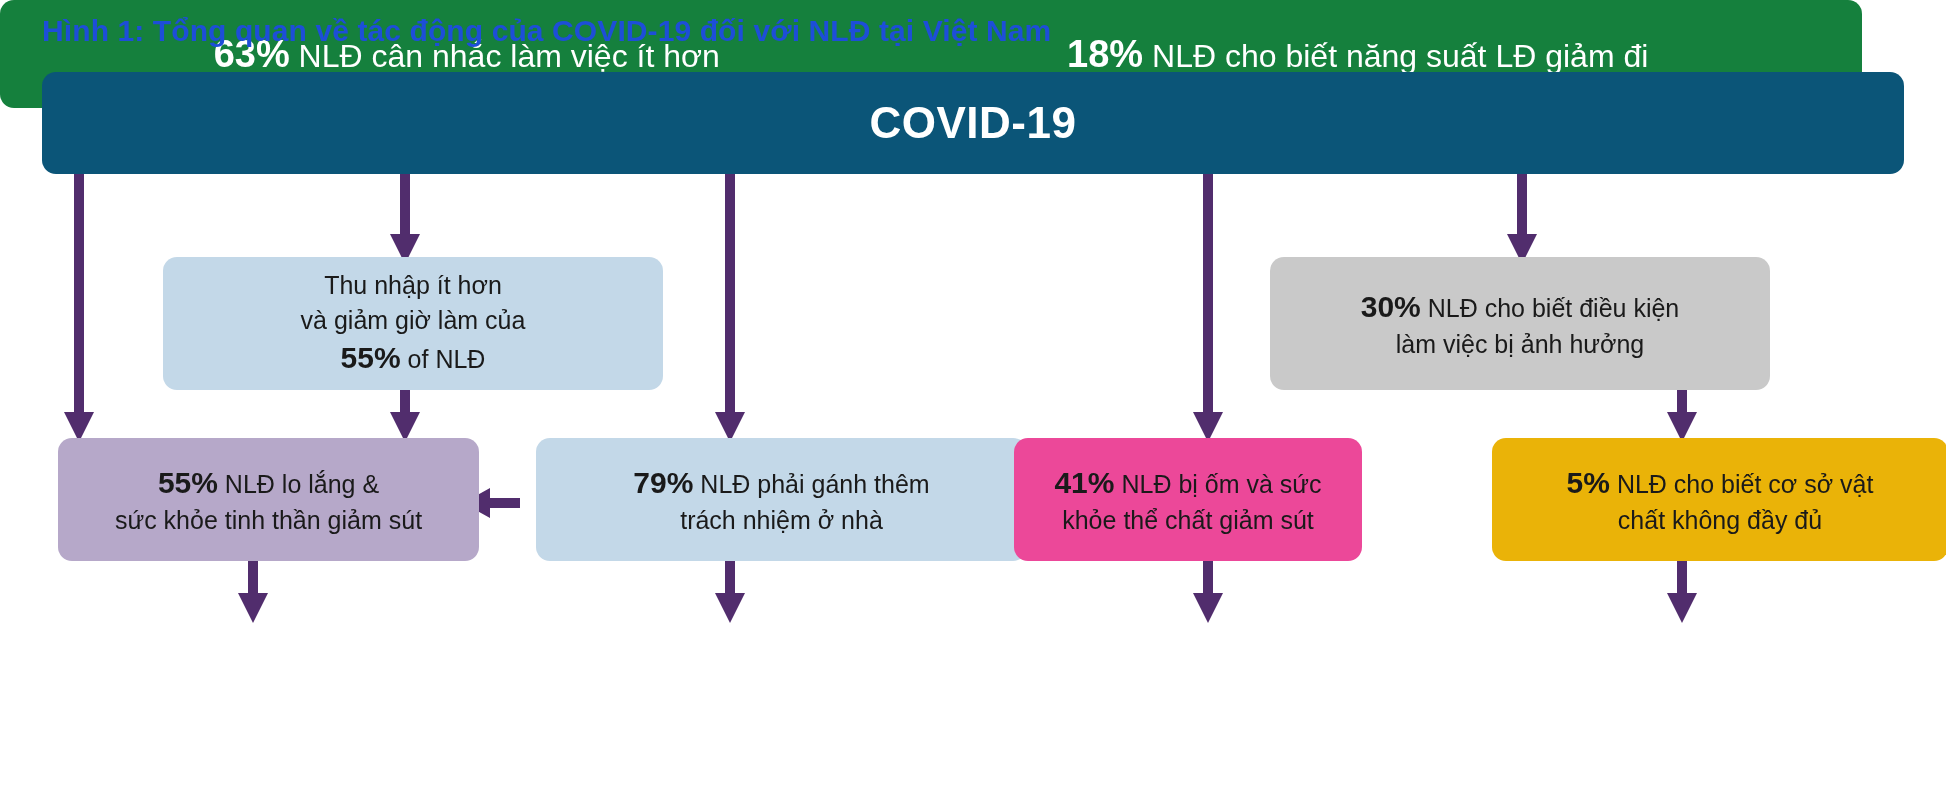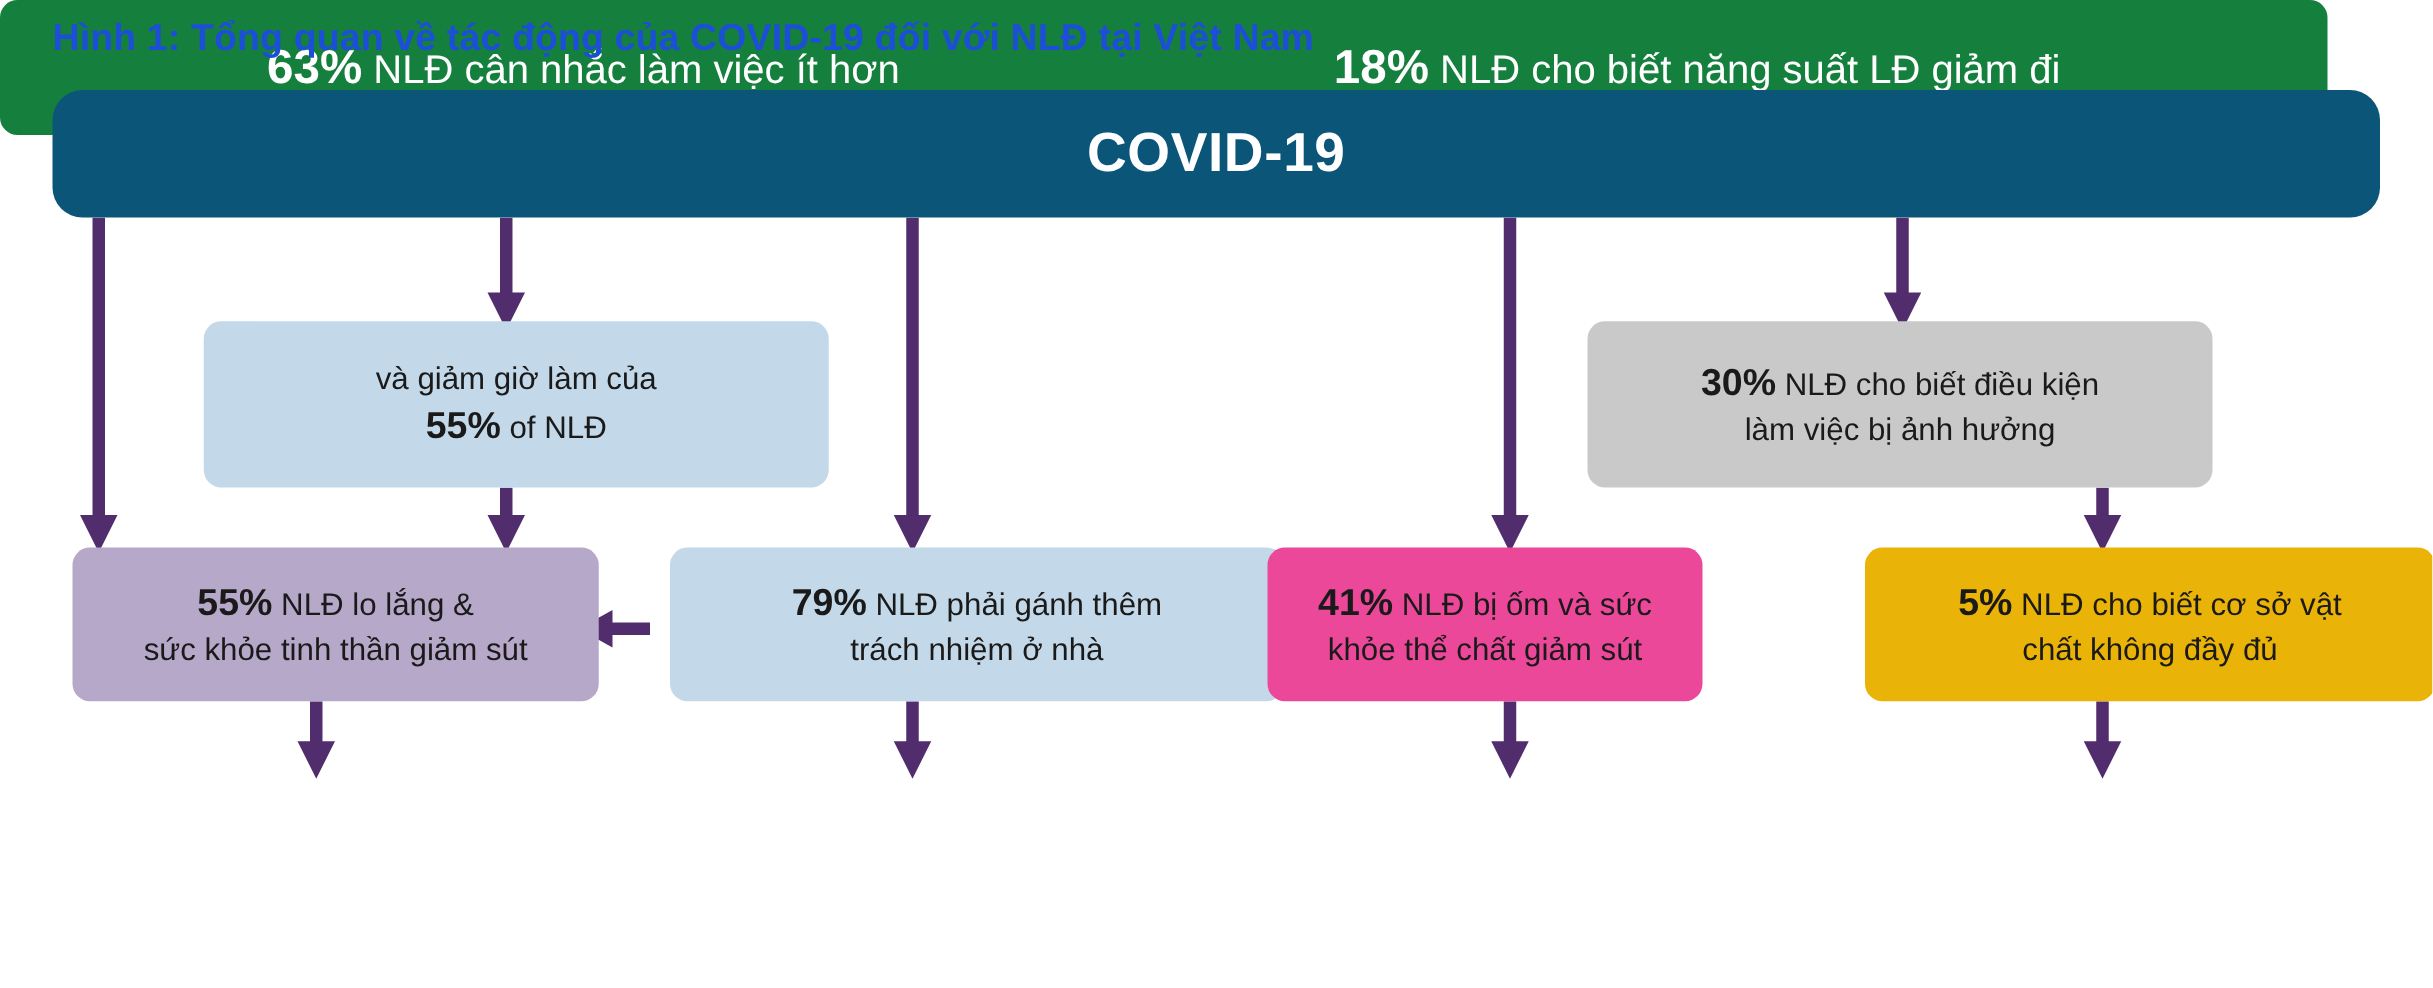"COVID-19" .header-box { border-radius: 24px -> 14px }
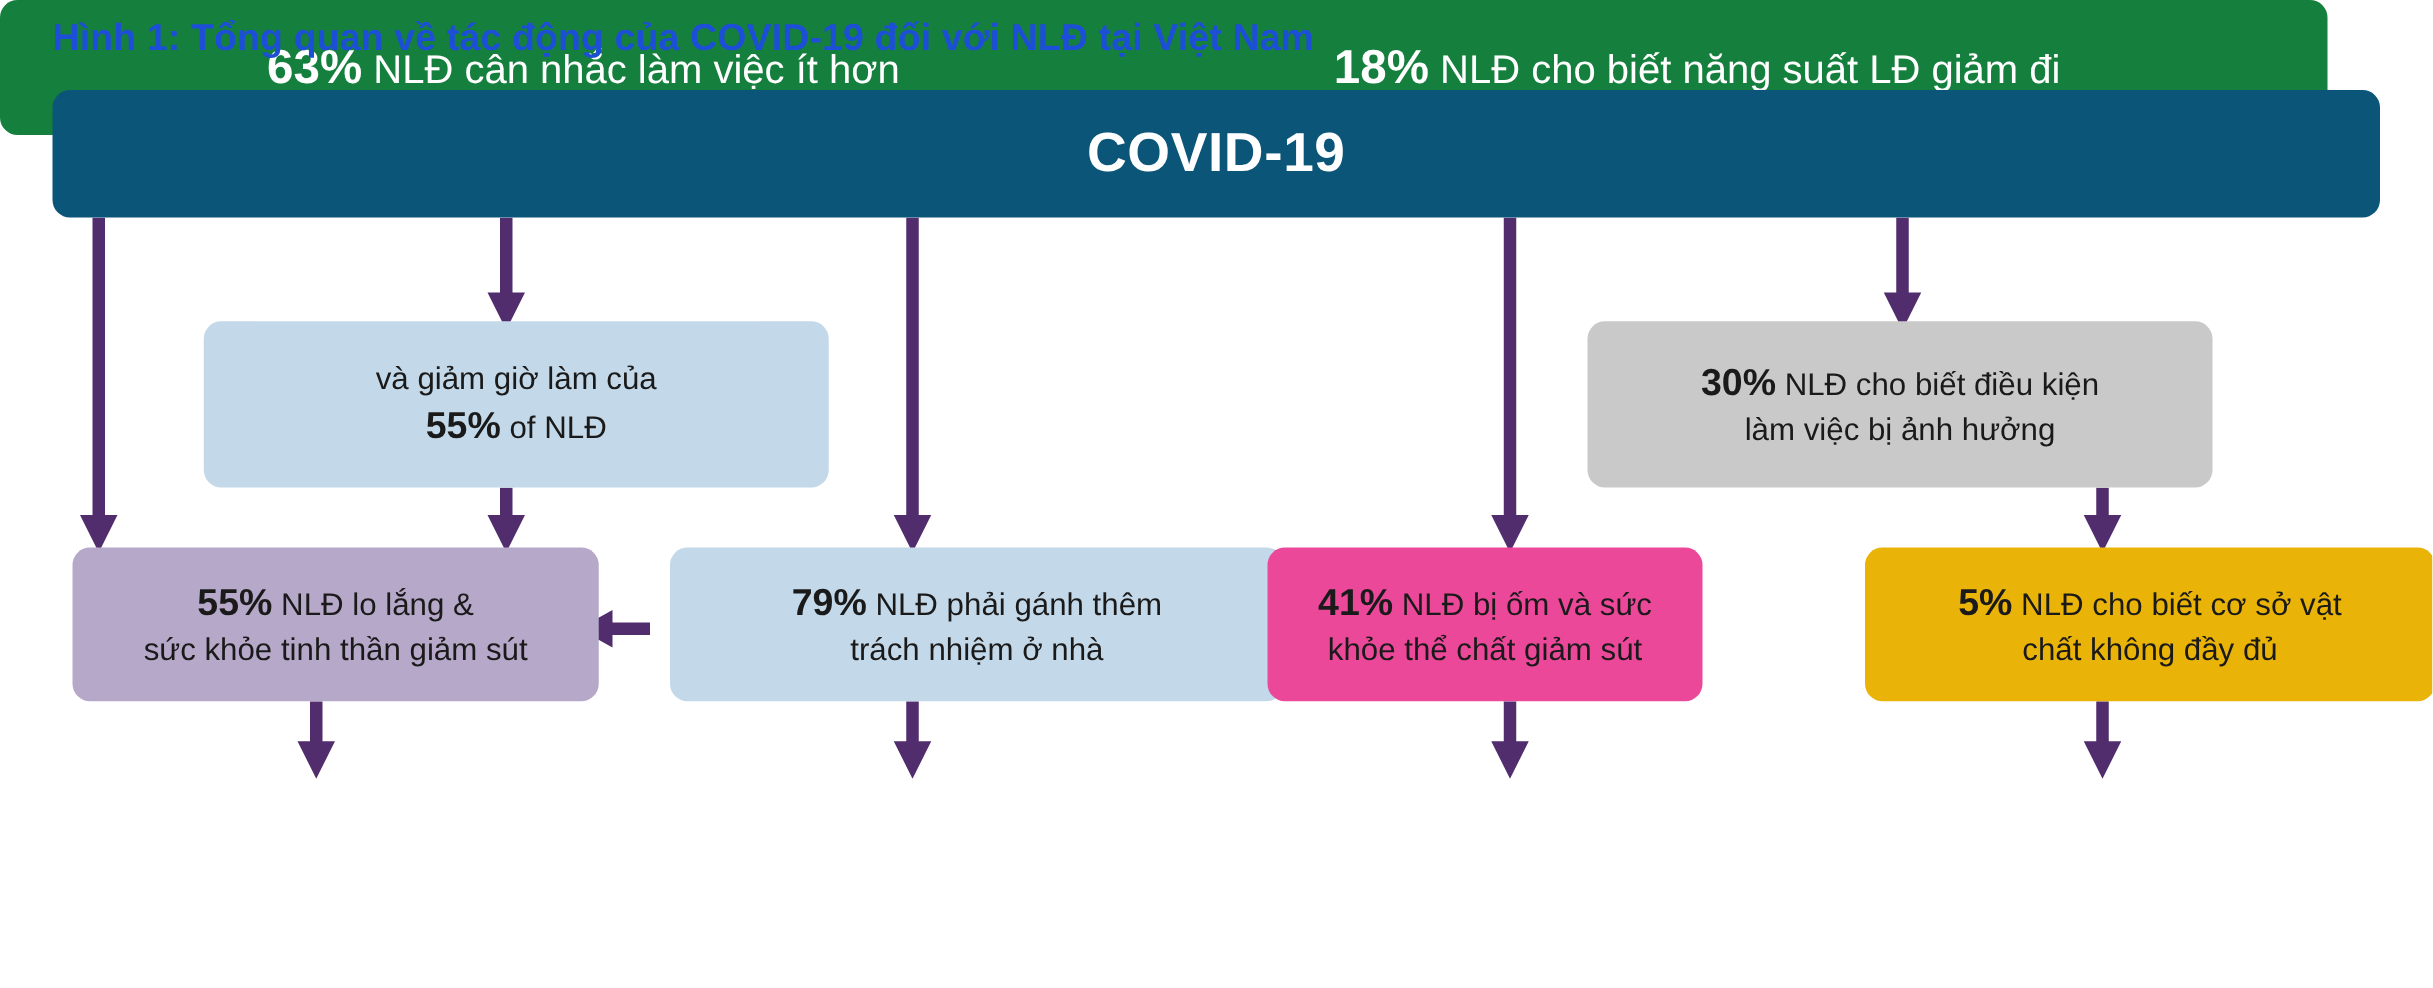"Thu nhập ít hơn" span.ln { html: none -> <span>Thu nhập ít hơn</span> }
